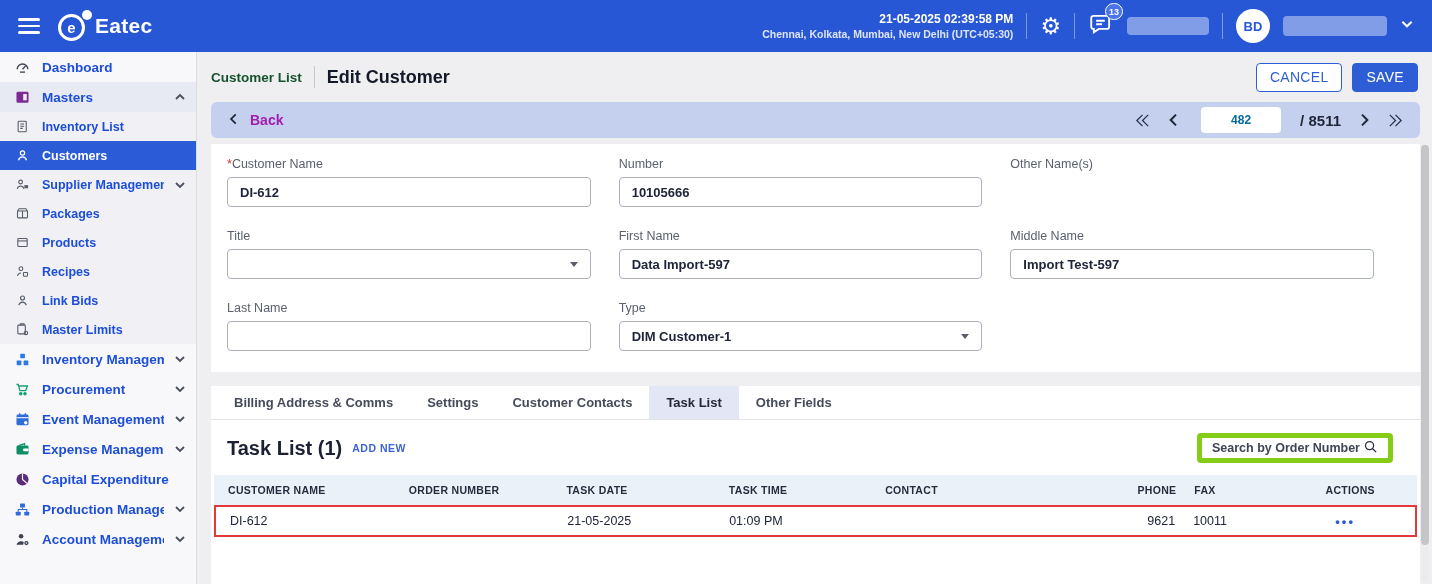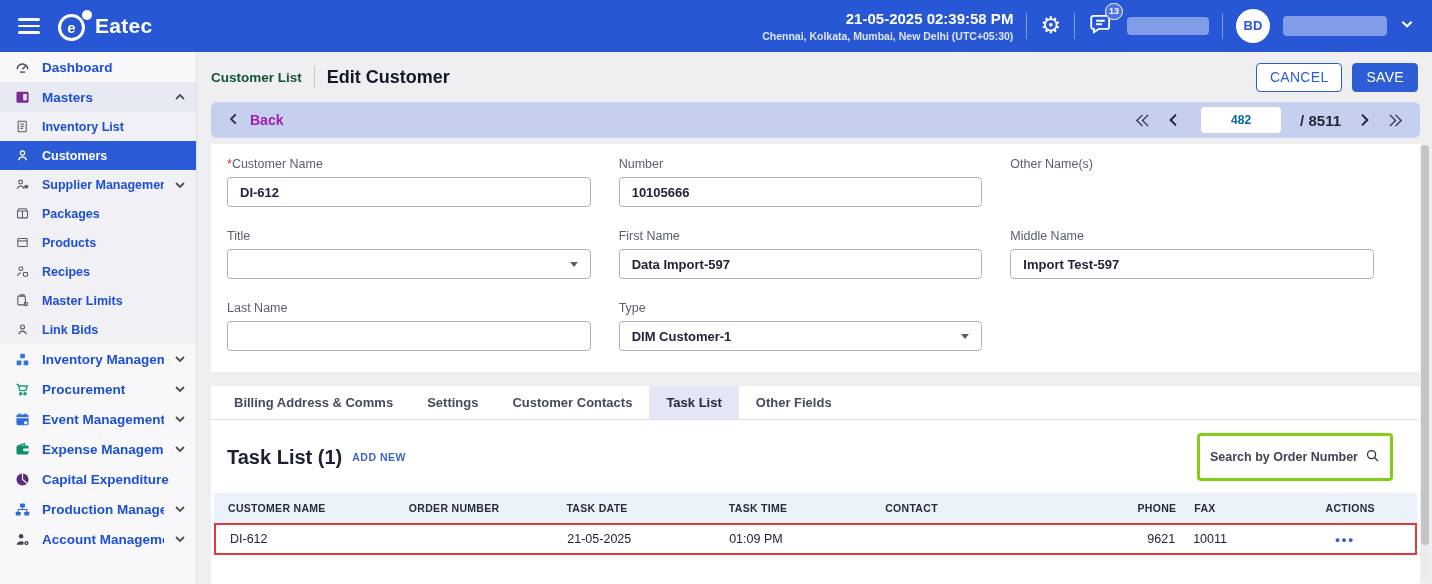"21-05-2025 02:39:58 PM" .dt-line1 { font-size: 15px -> 12px }
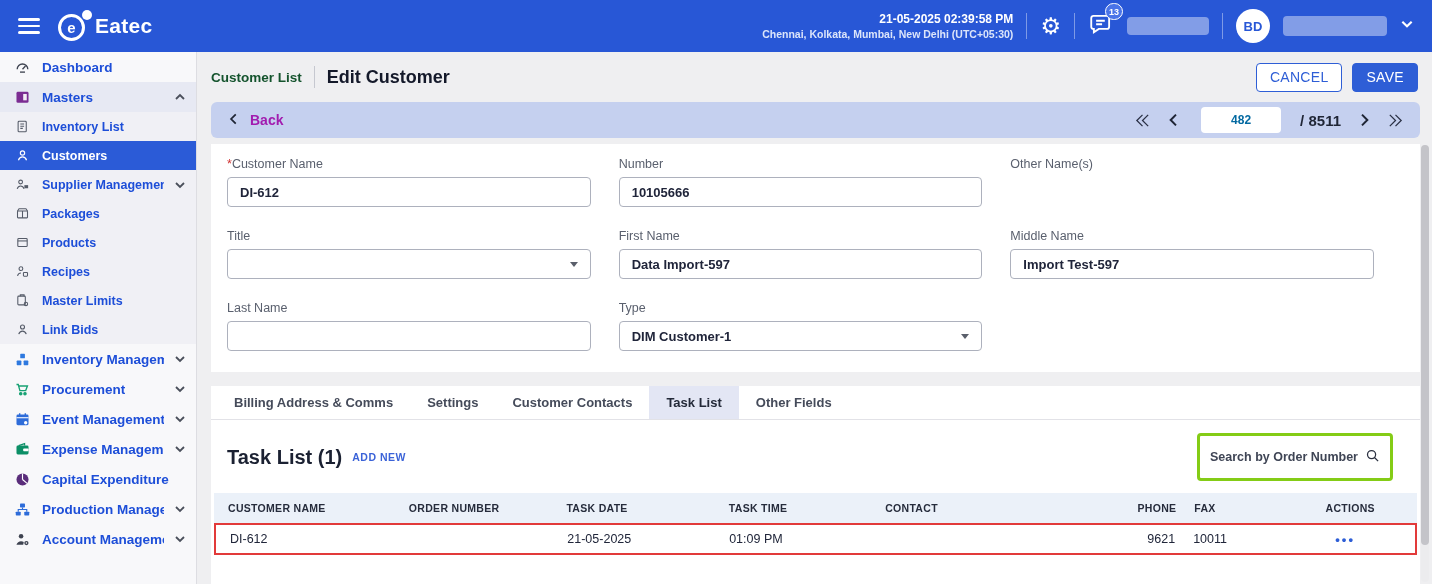"Master Limits" div.side-item { order: before "Link Bids" -> after "Link Bids" }
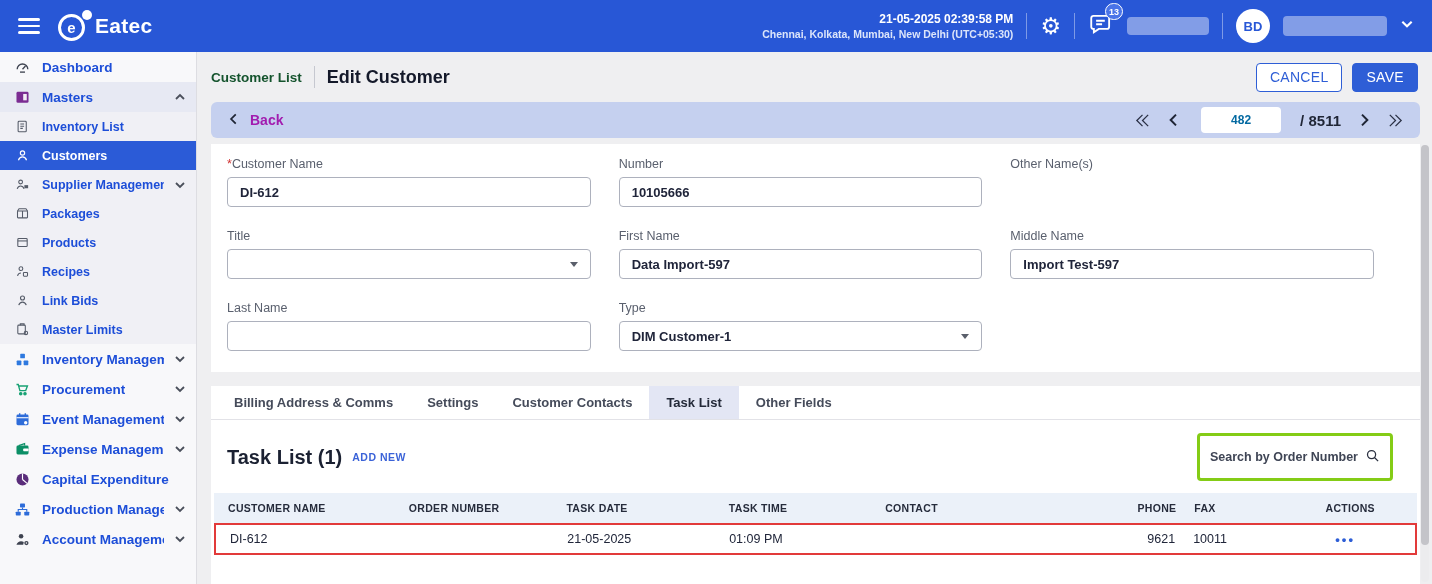"Search by Order Number" .search-box { border: 3px solid #84cc16 -> 5px solid #84cc16; height: 48px -> 30px }
